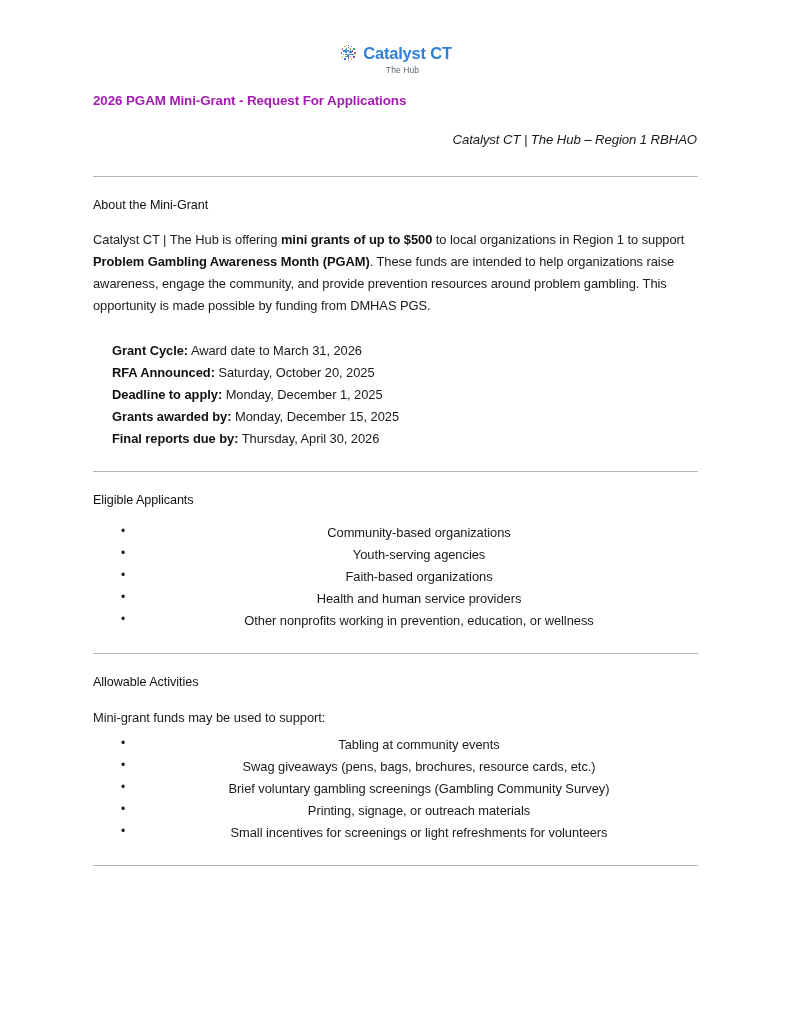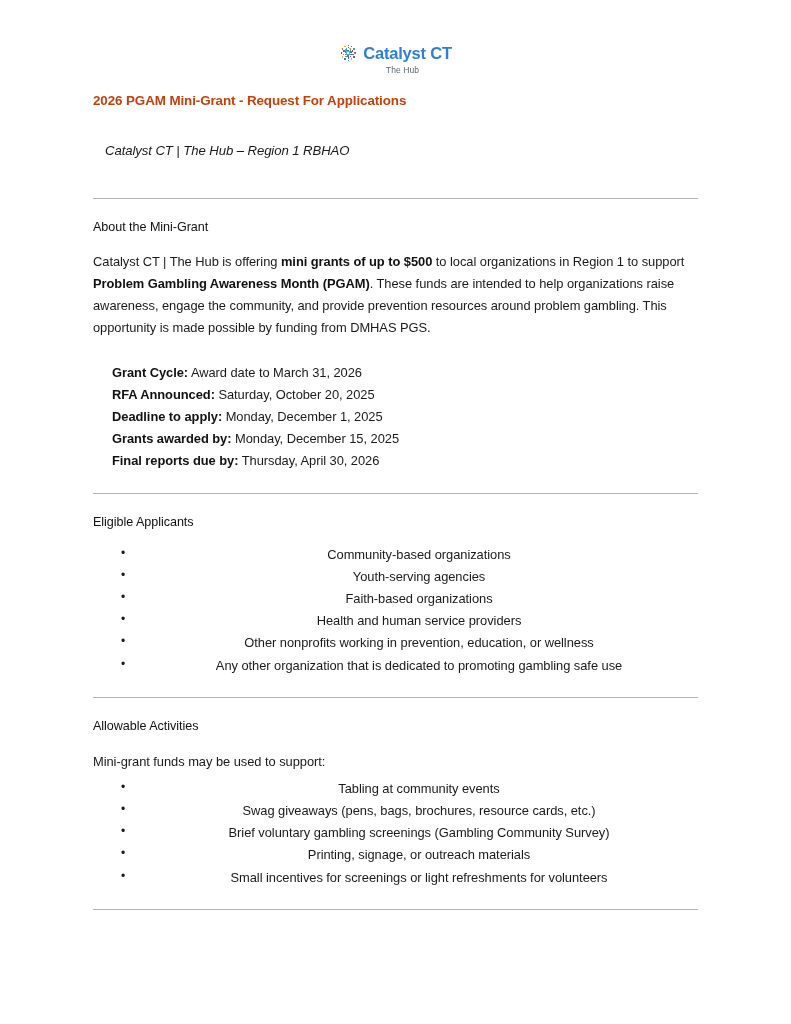"2026 PGAM Mini-Grant - Request" .doc-title { color: #c2410c -> #a21caf }
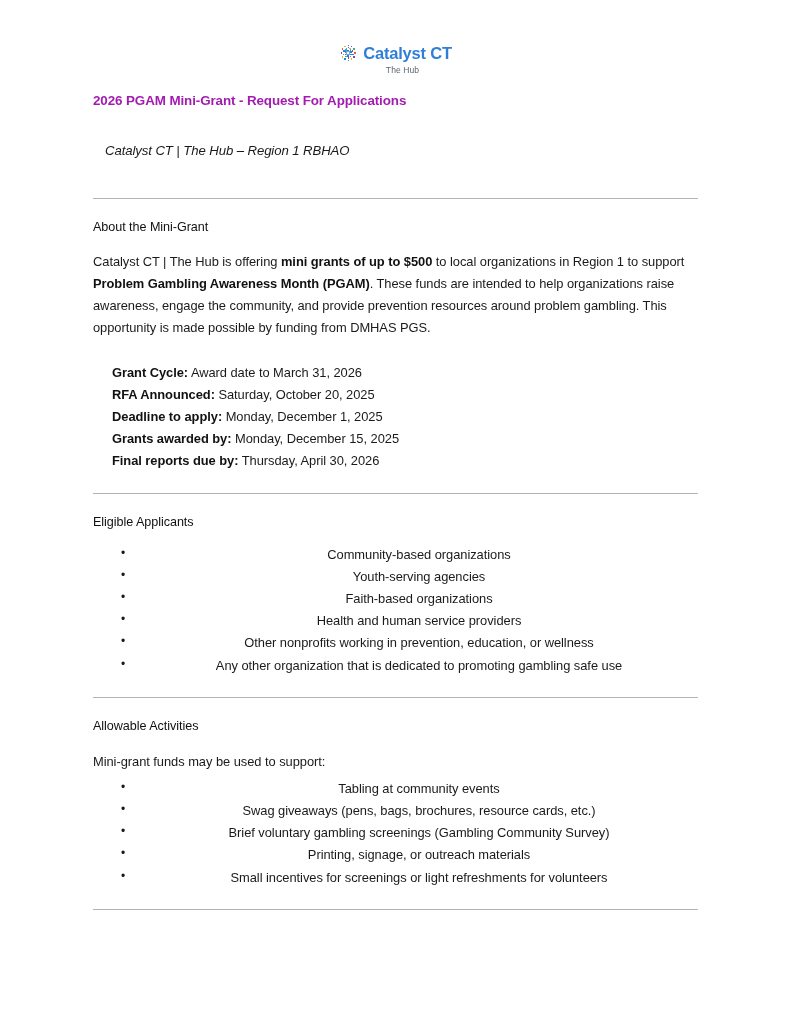"Catalyst CT | The Hub –" .doc-subtitle { margin: 12px -> 1px; text-align: none -> right }
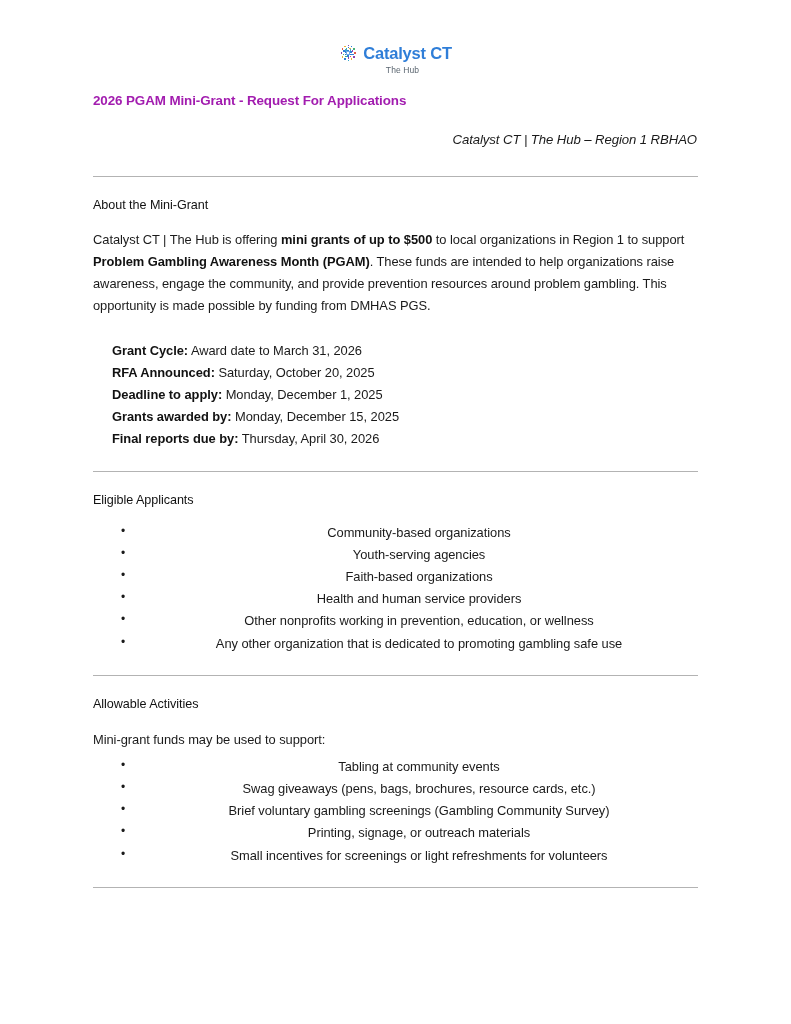"Any other organization that is" li { html: <li>Any other organization that is dedicated to promoting gambling safe use</li> -> none }
